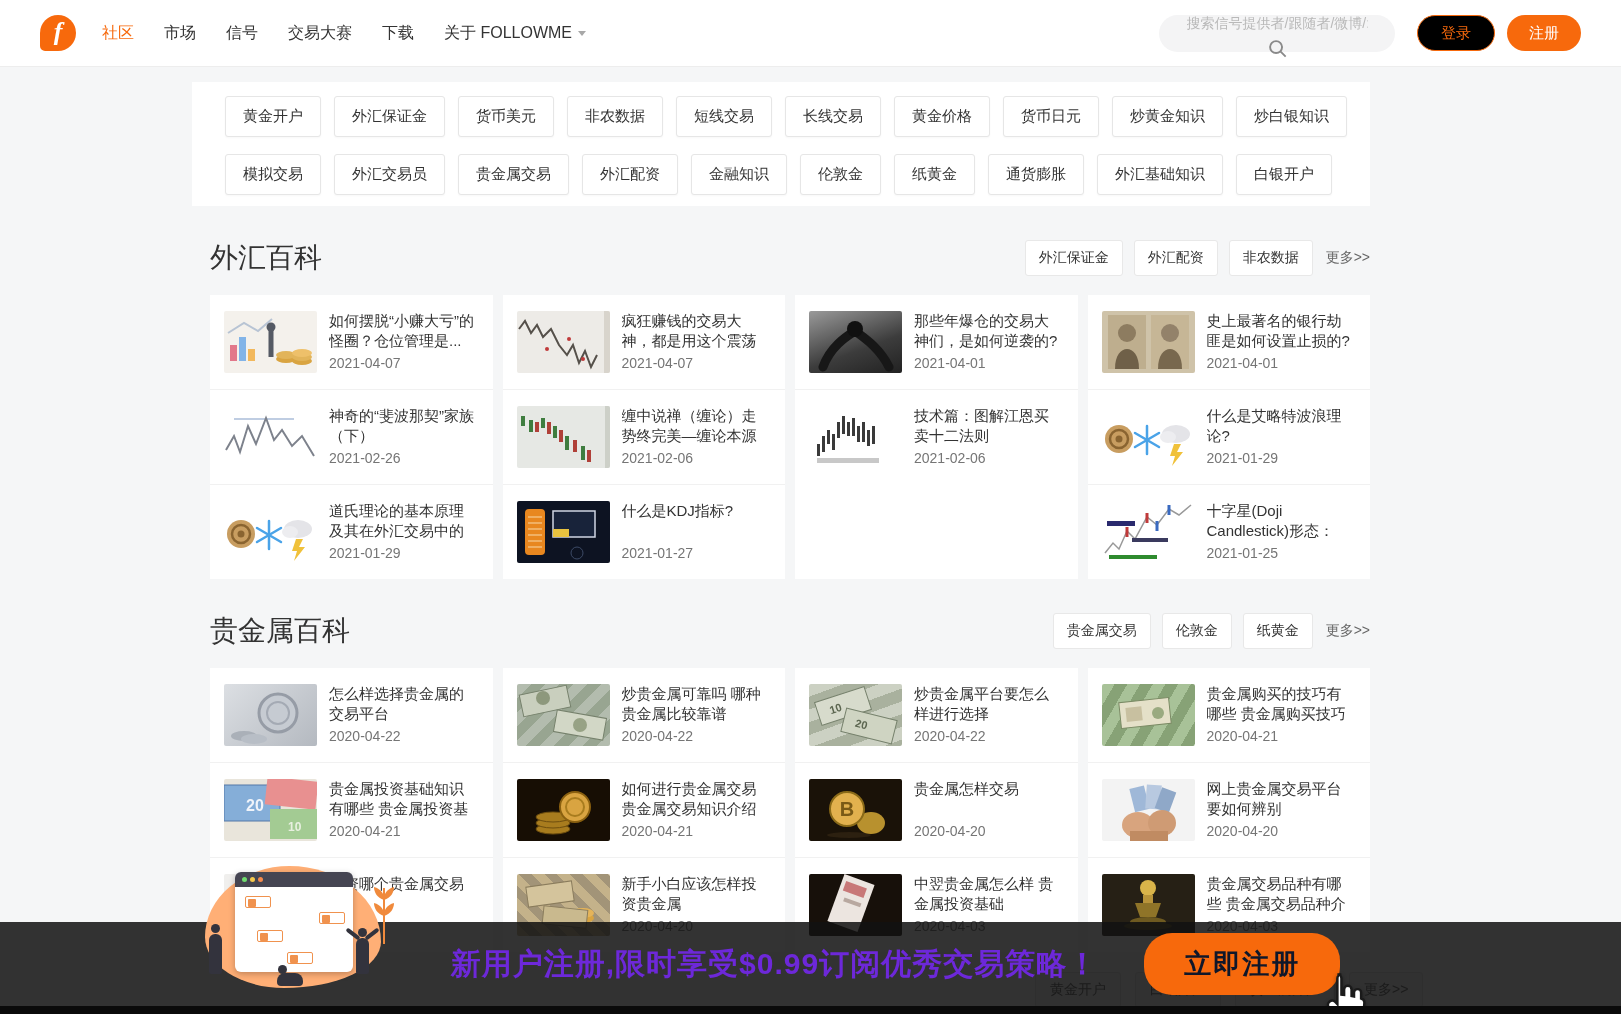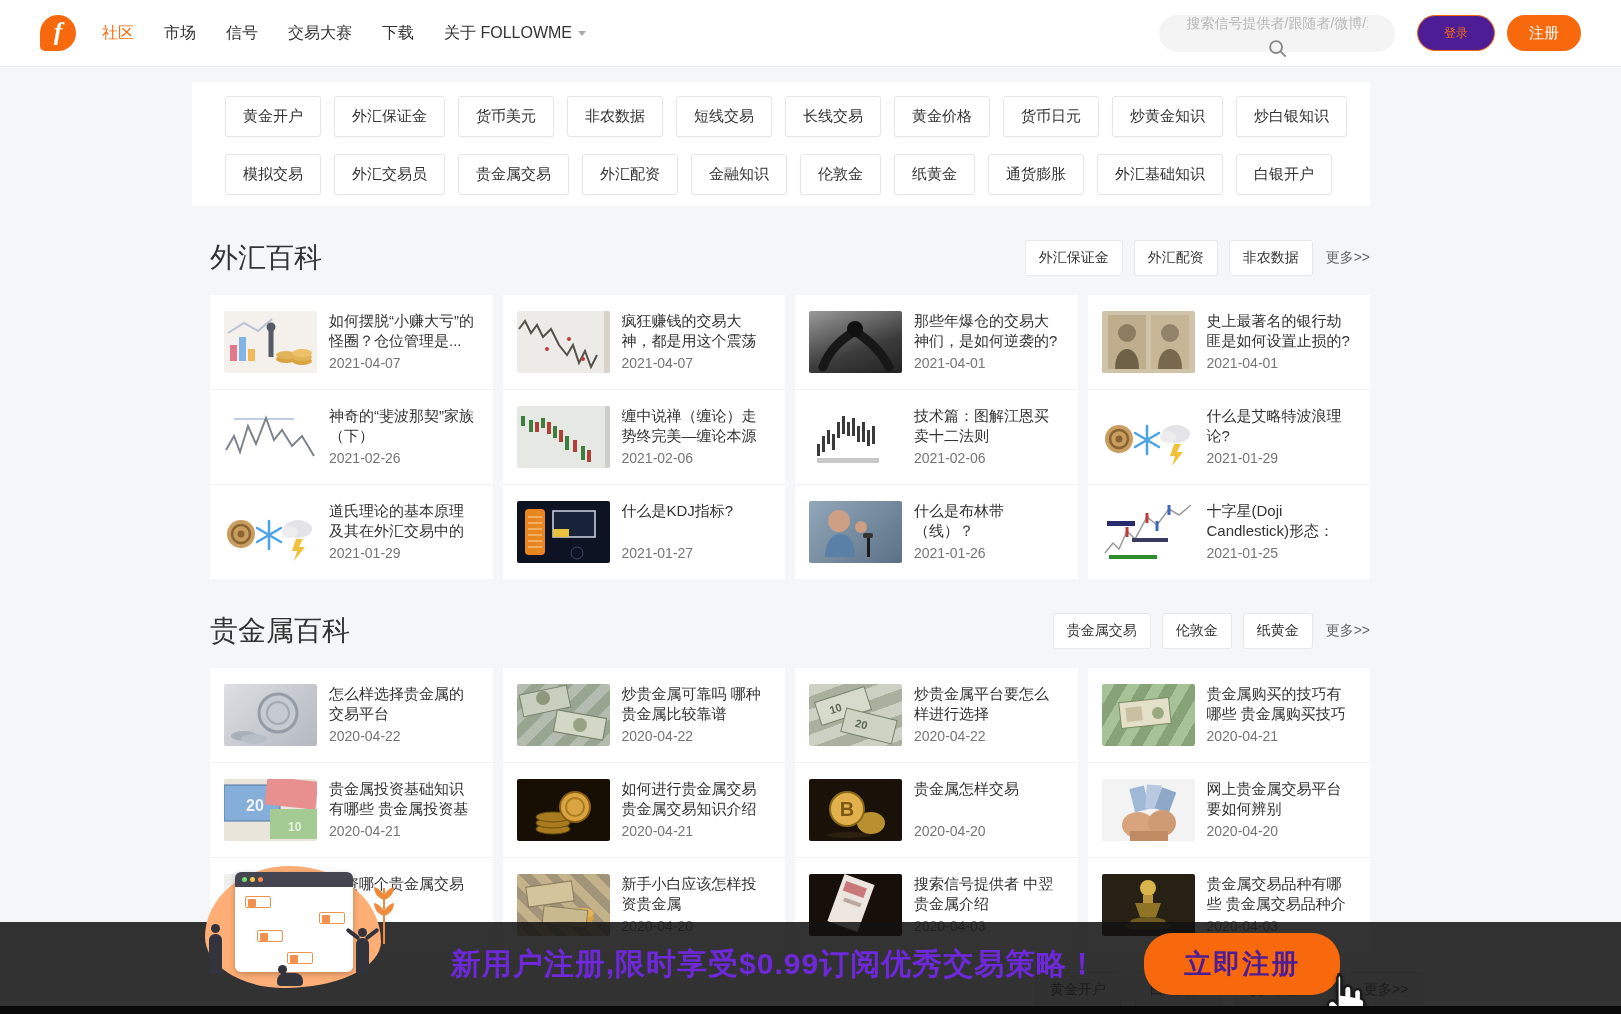"登录" .btn-login { background: #4c1d95 -> #000000; font-size: 12px -> 15px }
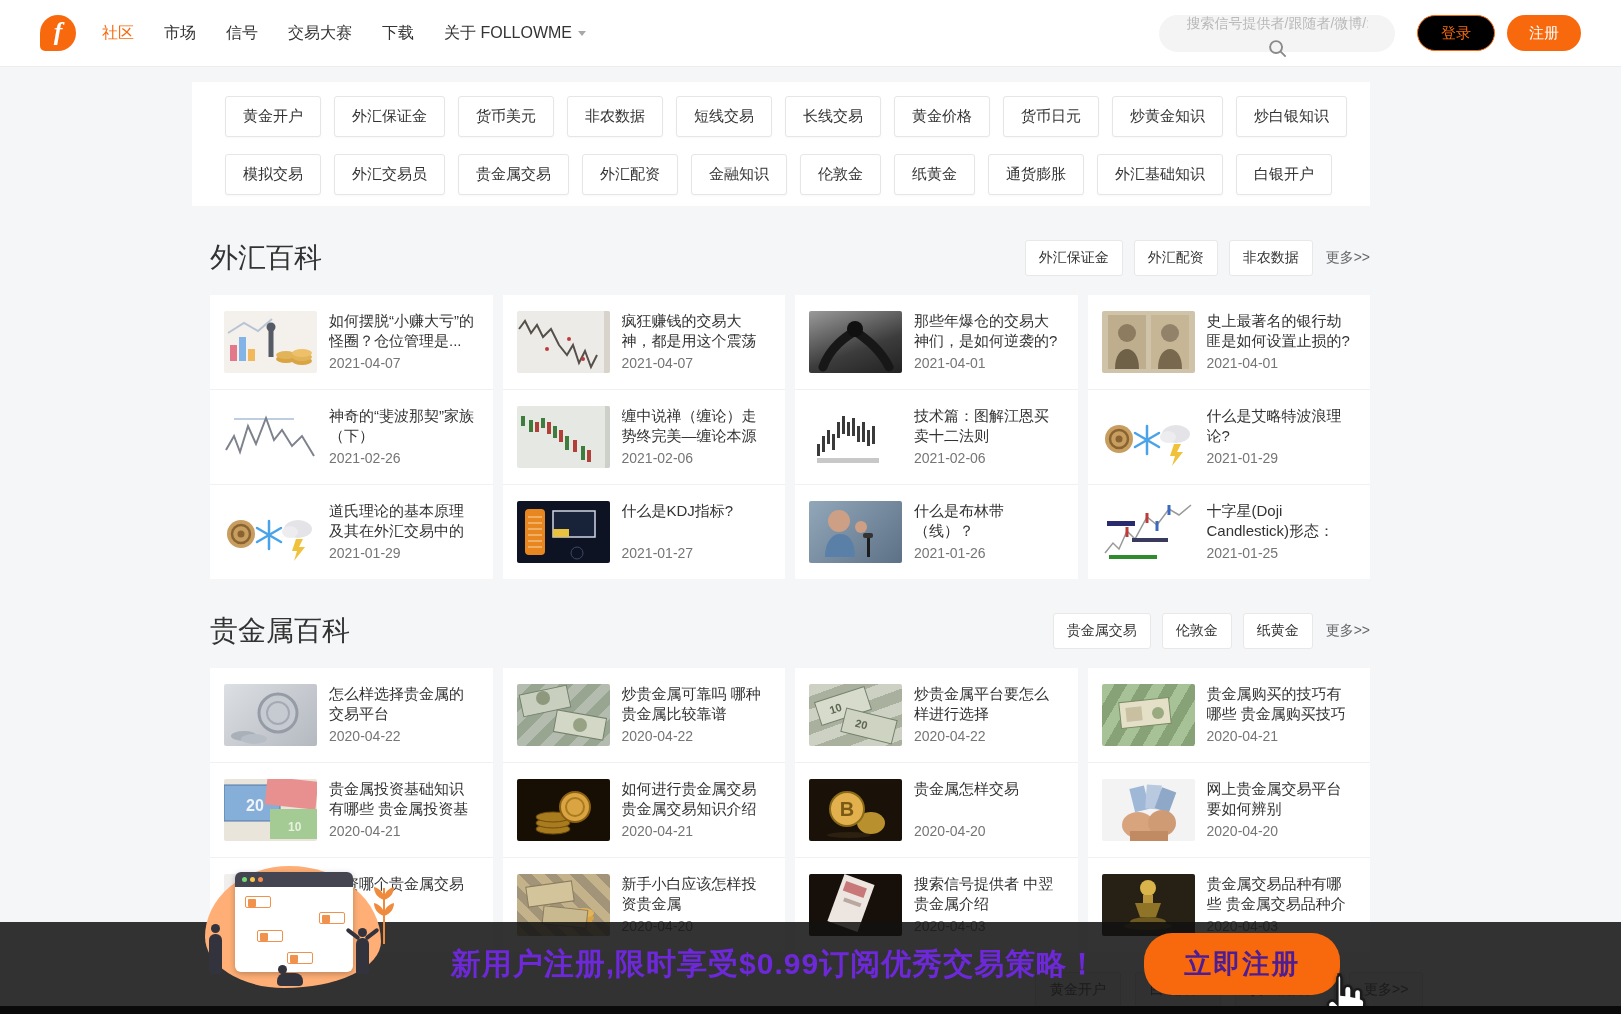"什么是布林带（线）？" article.item { html: <article> <div> <svg> <circle></circle> <path></path> <circle></circle> <rect></rect> <rect></rect> </svg> </div> <div> <div>什么是布林带（线）？</div> <div>2021-01-26</div> </div> </article> -> none }
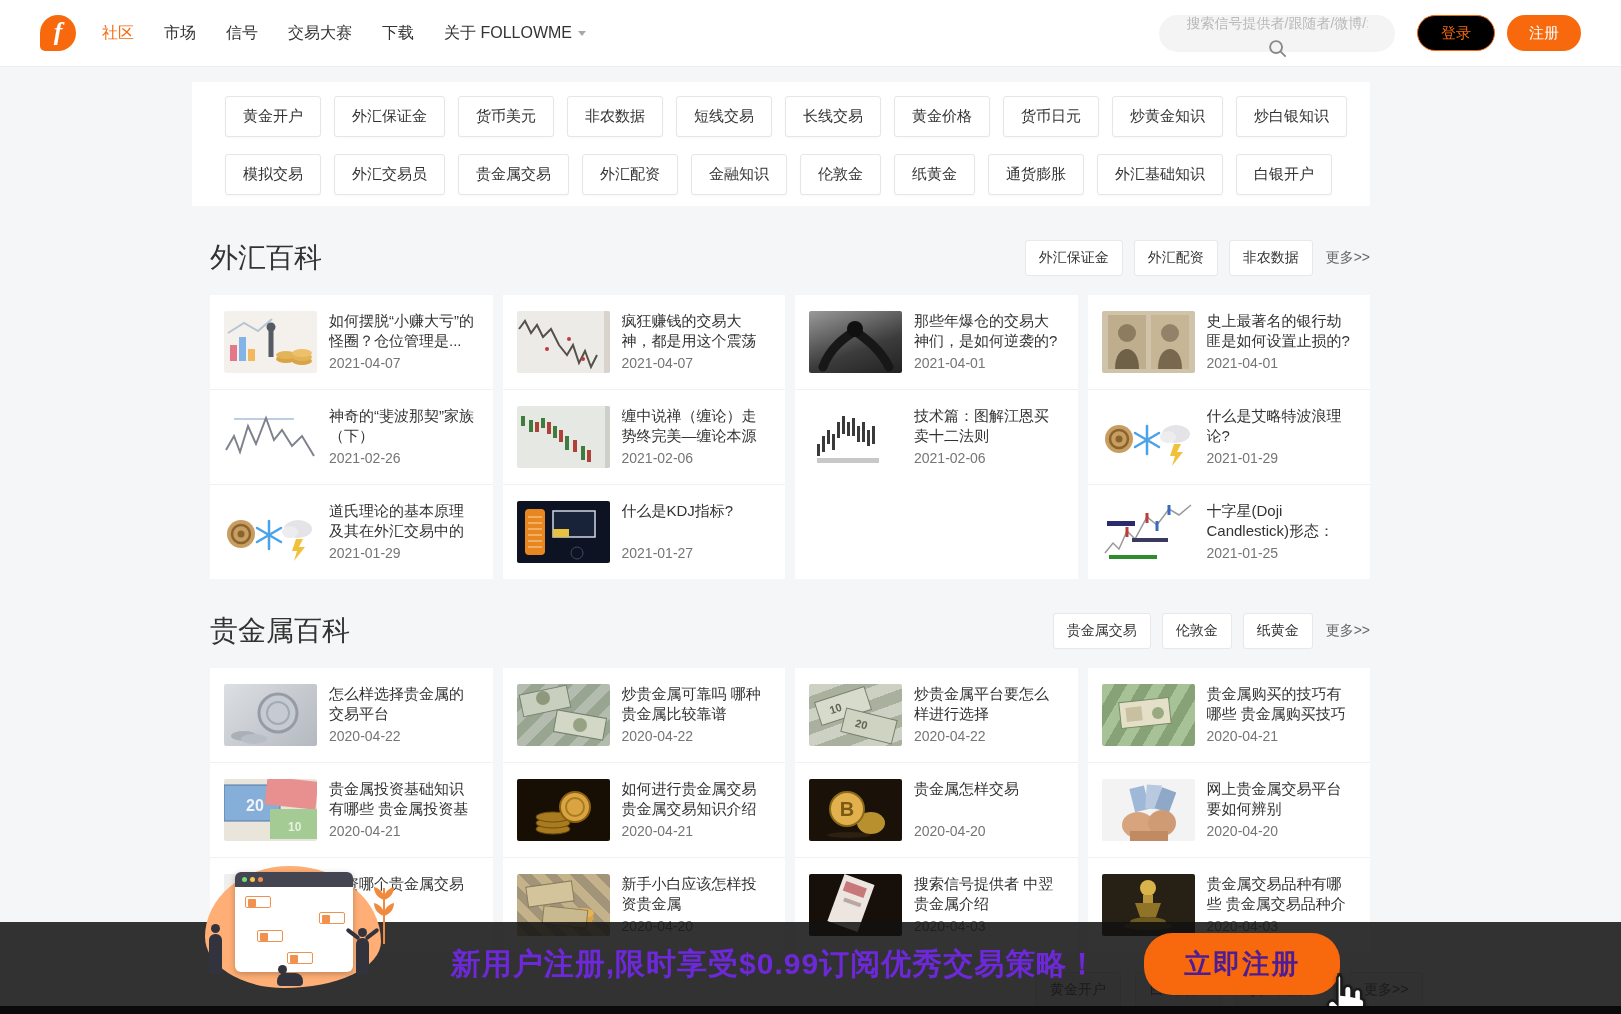"搜索信号提供者 中翌贵金属介绍" div.title { text: 搜索信号提供者 中翌贵金属介绍 -> 中翌贵金属怎么样 贵金属投资基础 }
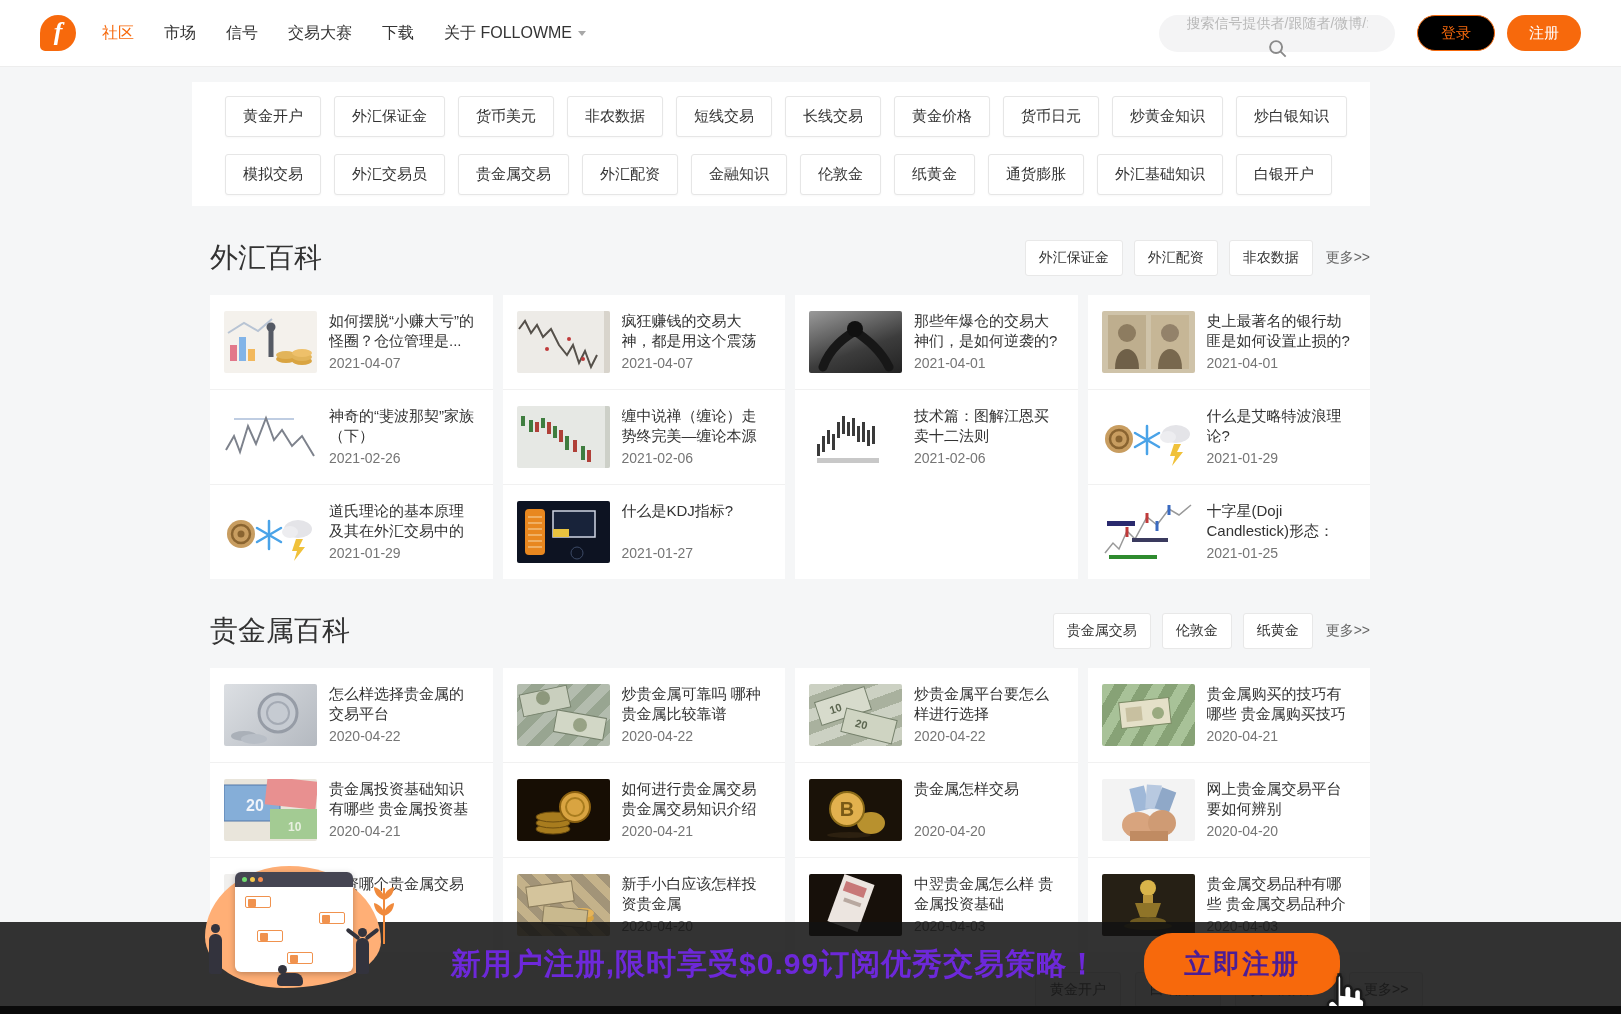"立即注册" .promo-btn { color: #4c1d95 -> #0f172a }
